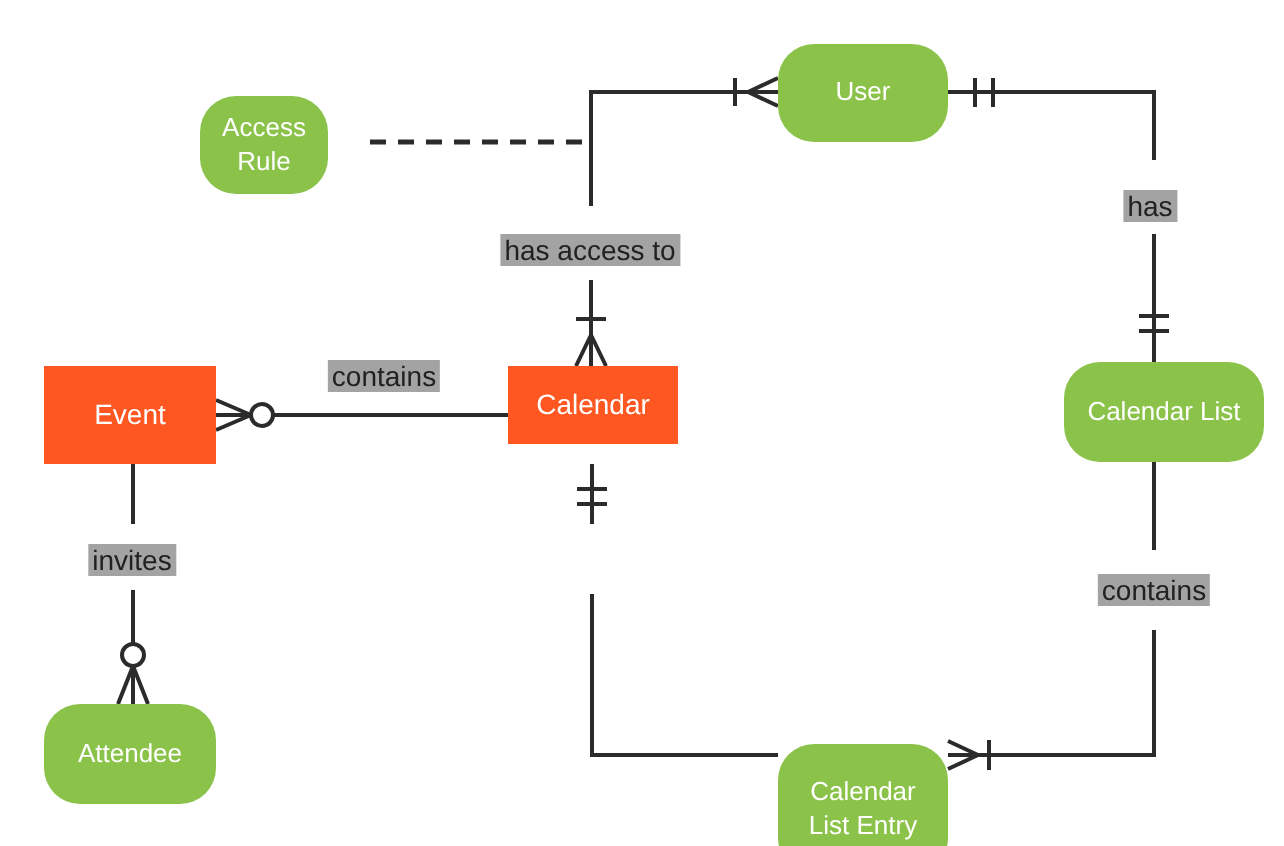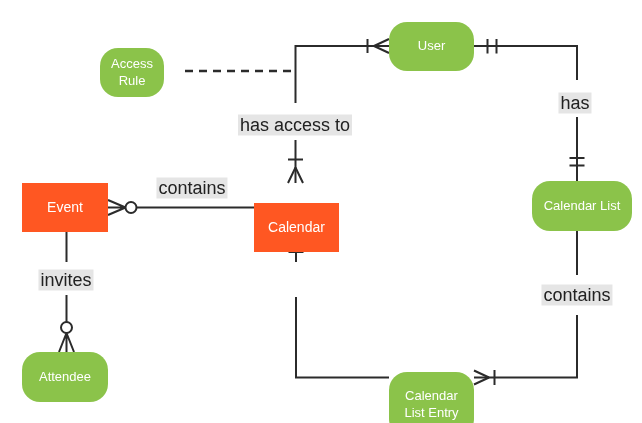"has" .rel-label { background: #e5e5e5 -> #a3a3a3; font-size: 18px -> 14px }
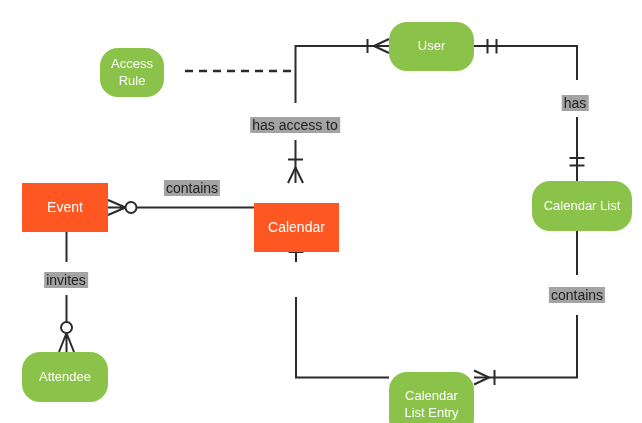"Calendar" div.entity { height: 49px -> 39px; margin-top: 20px -> none }
